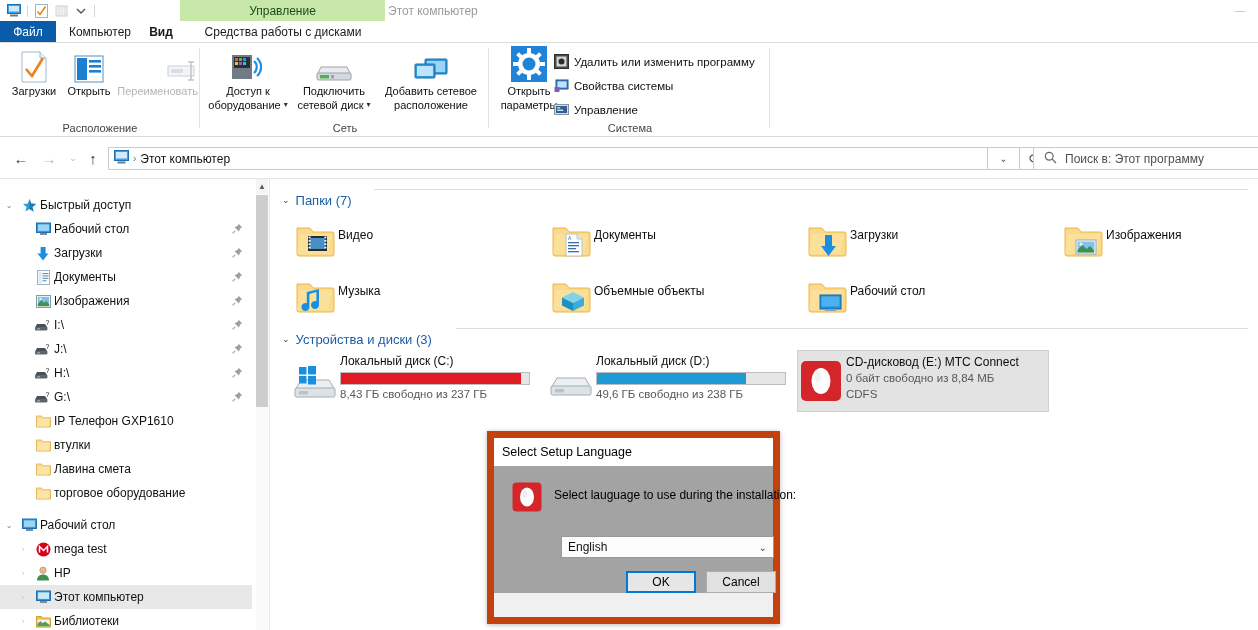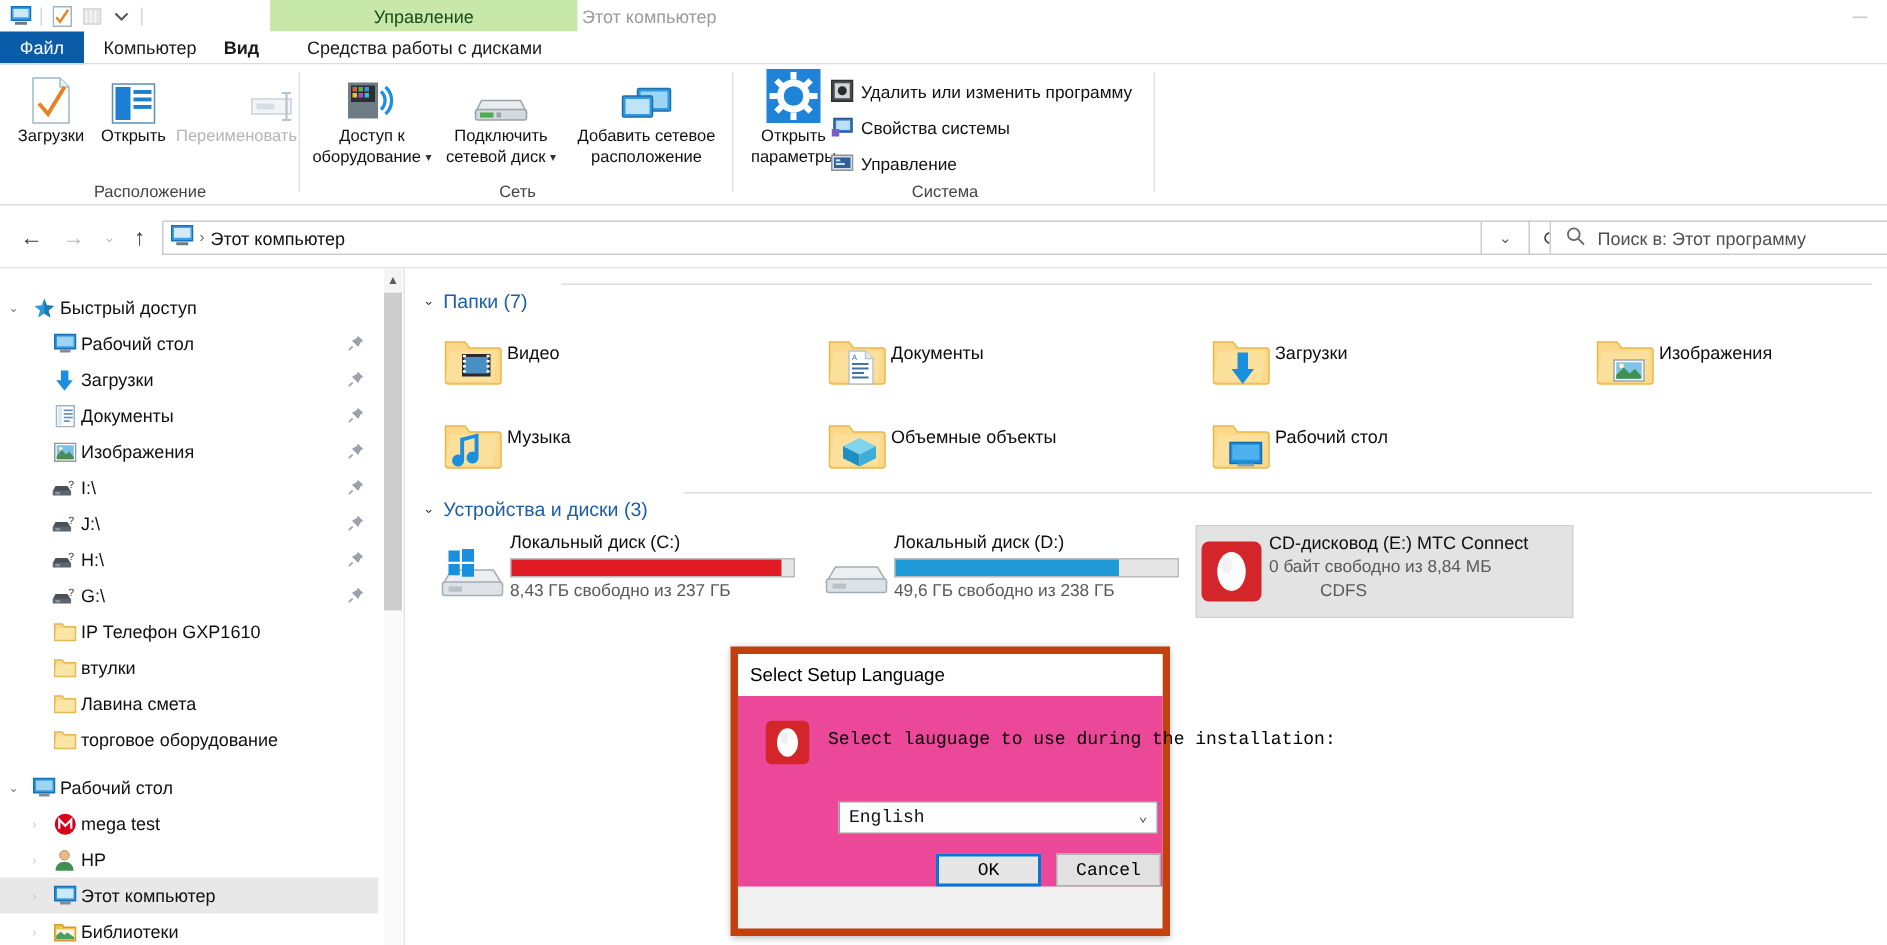"CDFS" span.dfs { margin-left: 34px -> none }
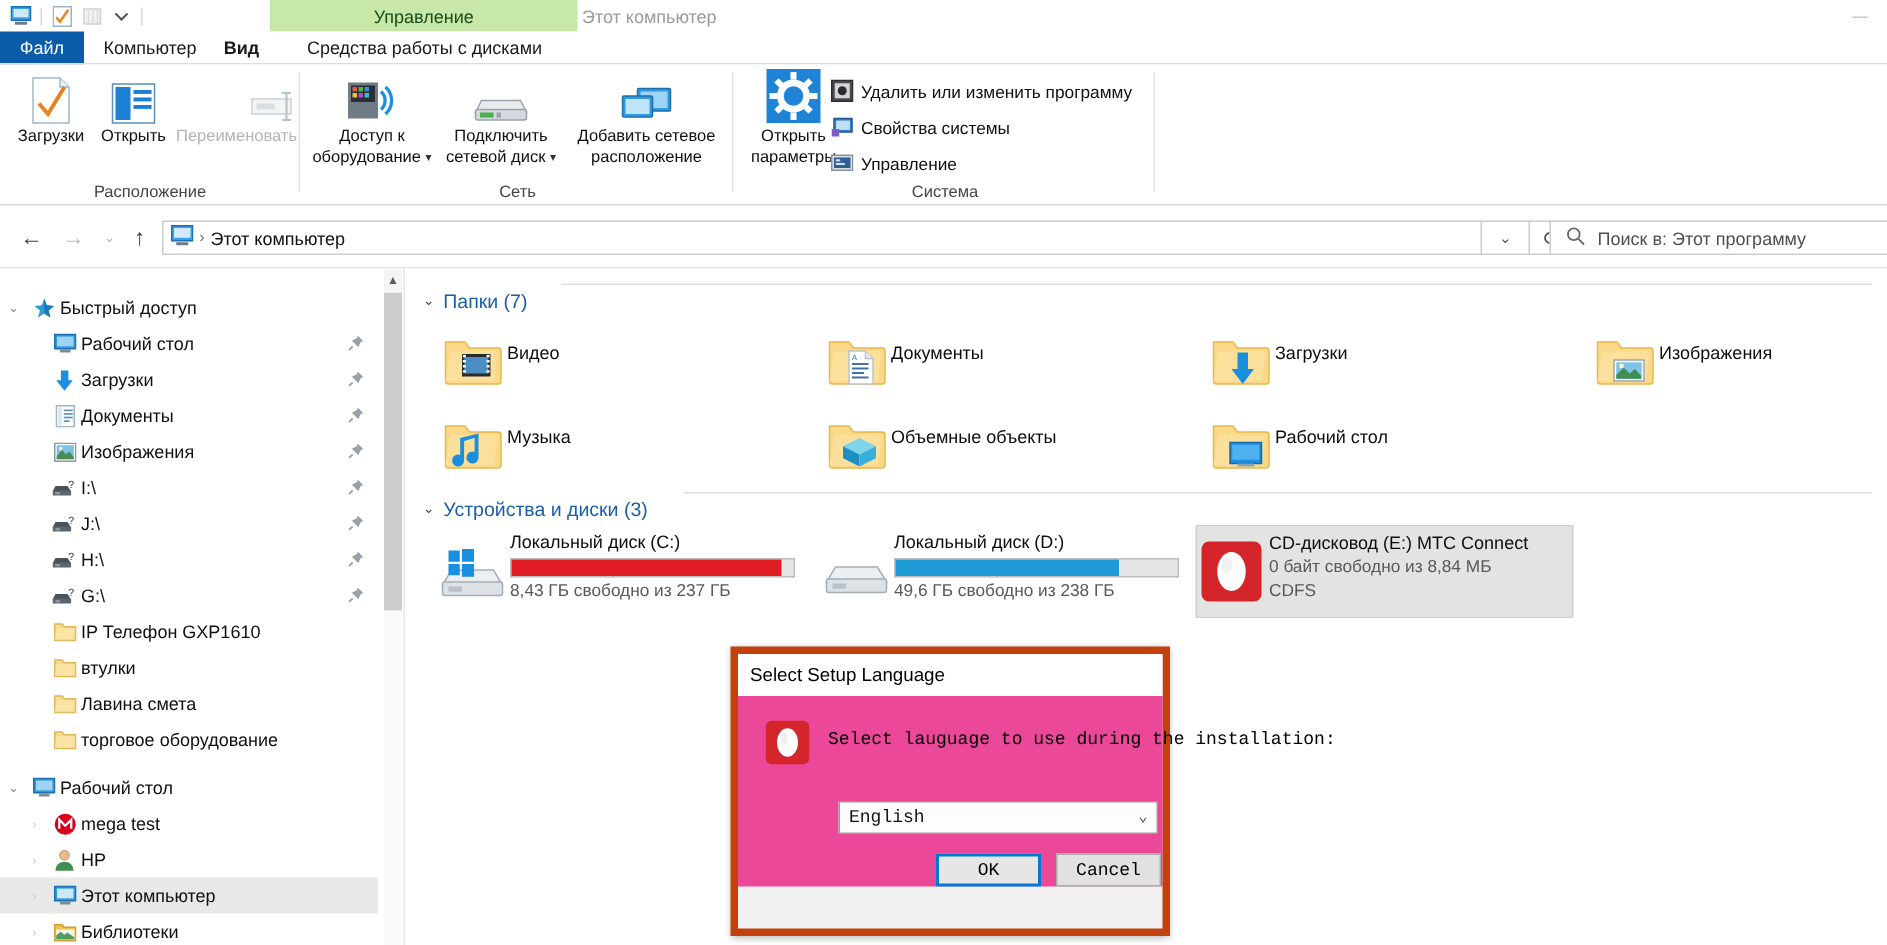"Select Setup Language" .dlg { border: 5px solid #c2410c -> 7px solid #c2410c }
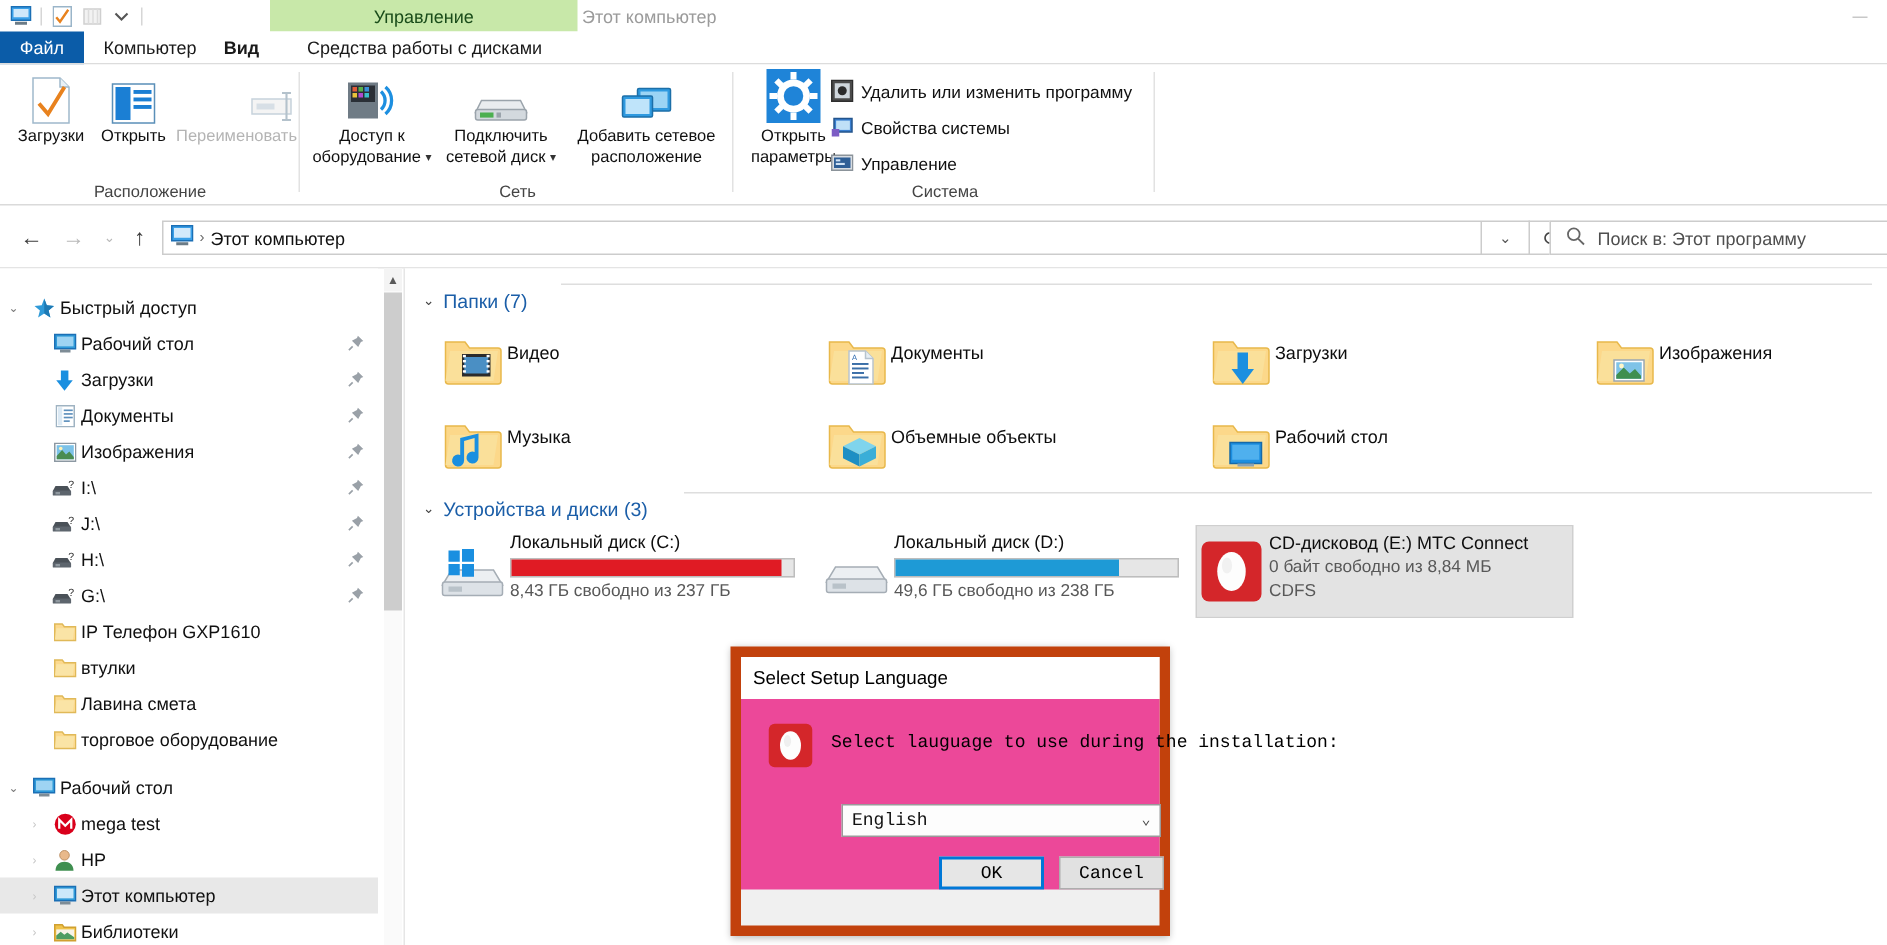"Select lauguage to use during" .dlg-body { background: #ec4899 -> #a3a3a3; font-family: Liberation Mono, monospace -> none }
